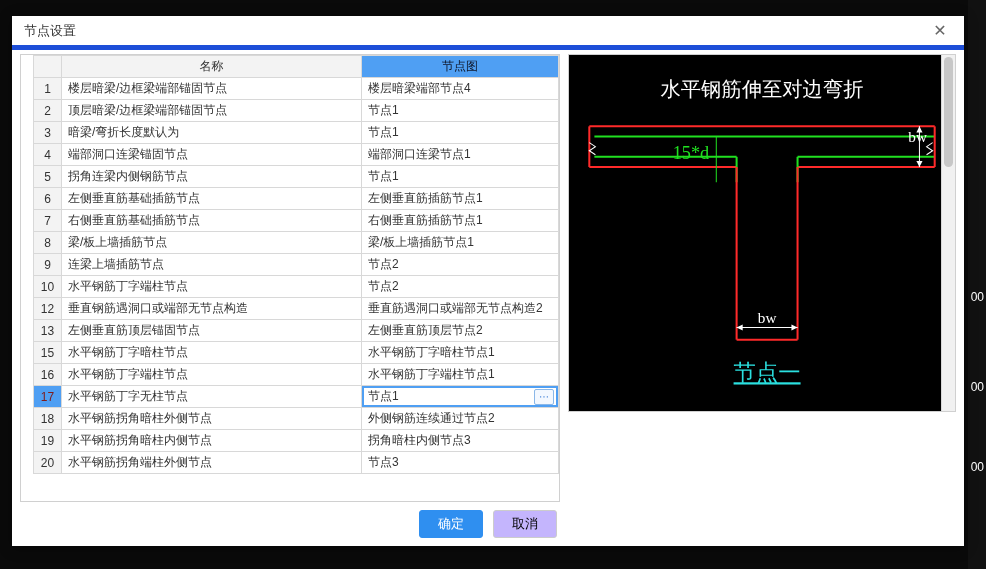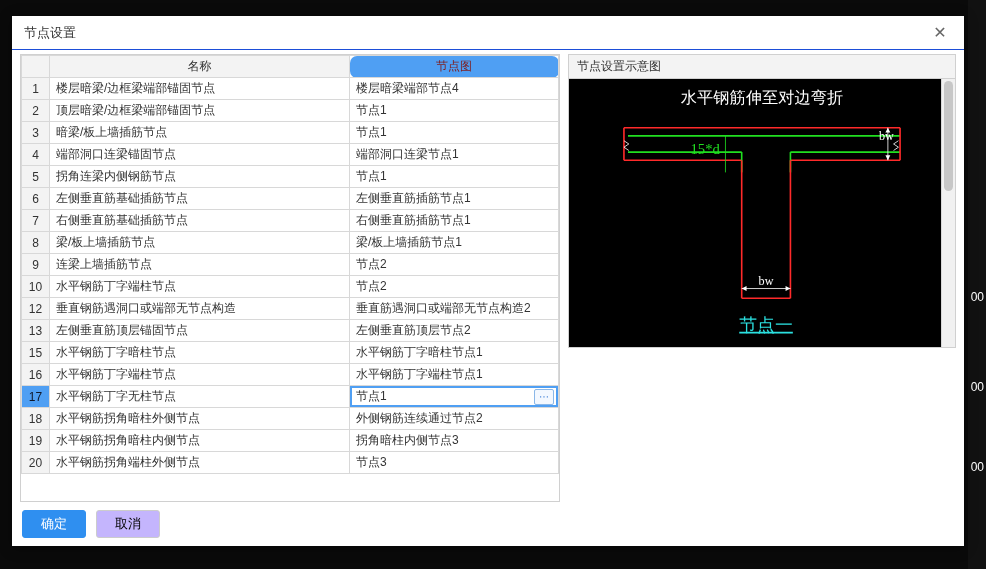"节点设置" .titlebar { border-bottom: 1px solid #1d4ed8 -> 5px solid #1d4ed8 }
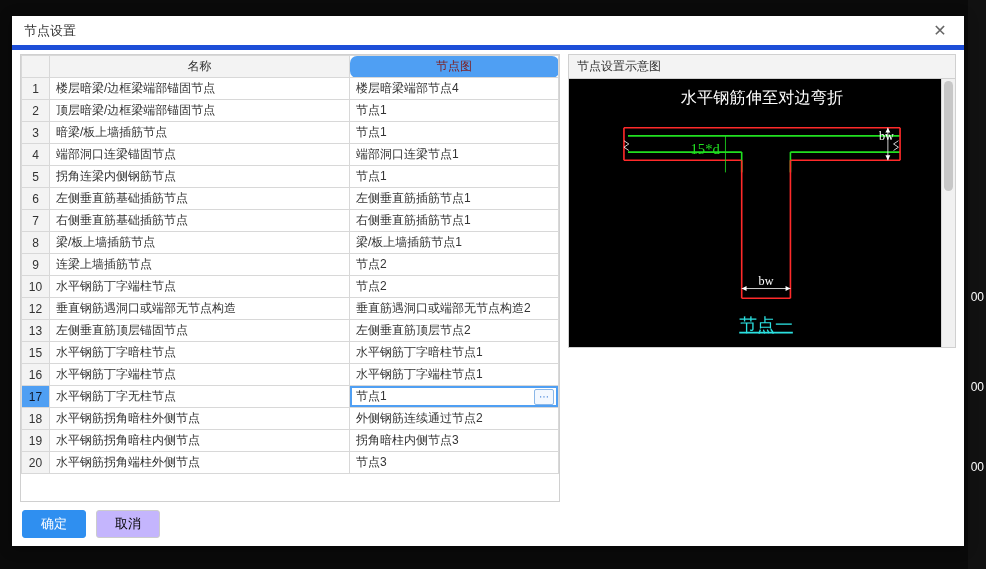"名称" .table-wrap { padding-left: none -> 12px }
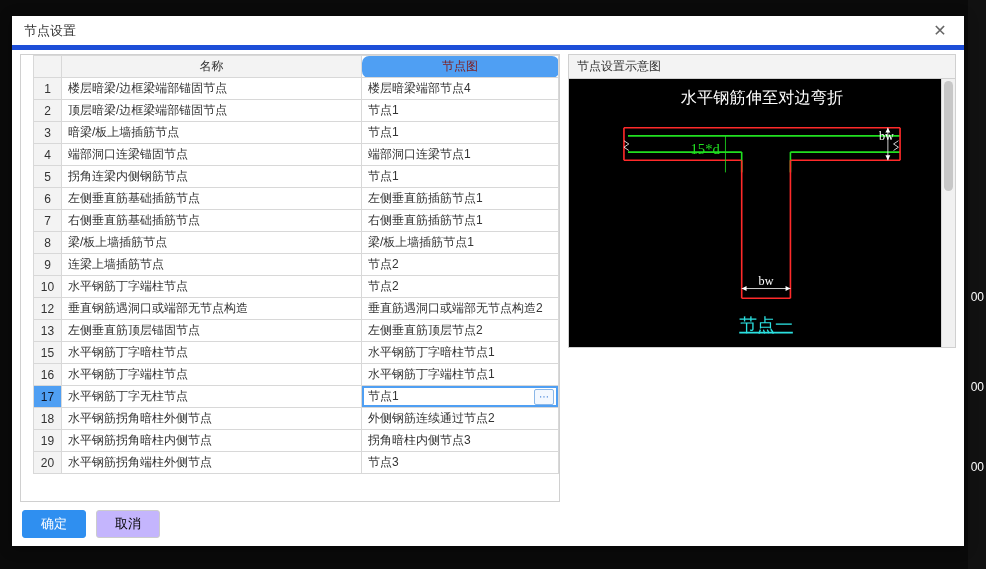"节点图" th.hl { border-radius: 7px -> none; color: #7f1d1d -> #0f172a }
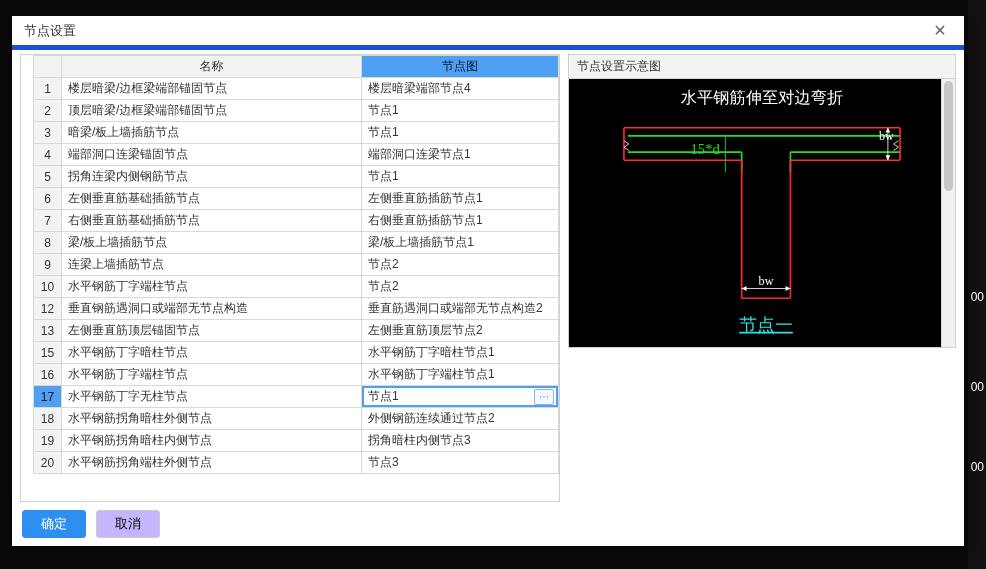"节点设置示意图" div.panel-title { html: <div>节点设置示意图</div> -> none }
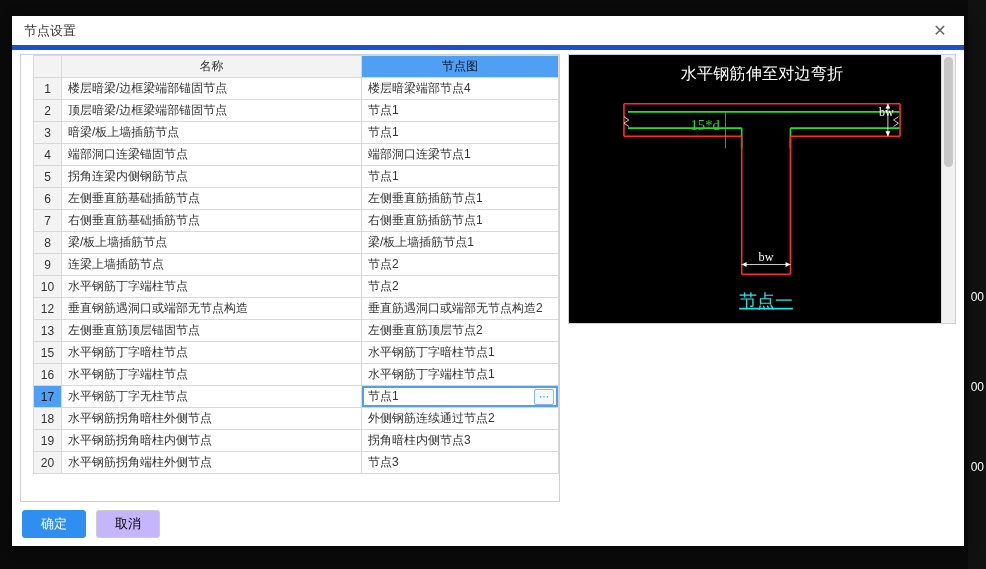"水平钢筋伸至对边弯折" .diagram-wrap { height: 270px -> 358px }
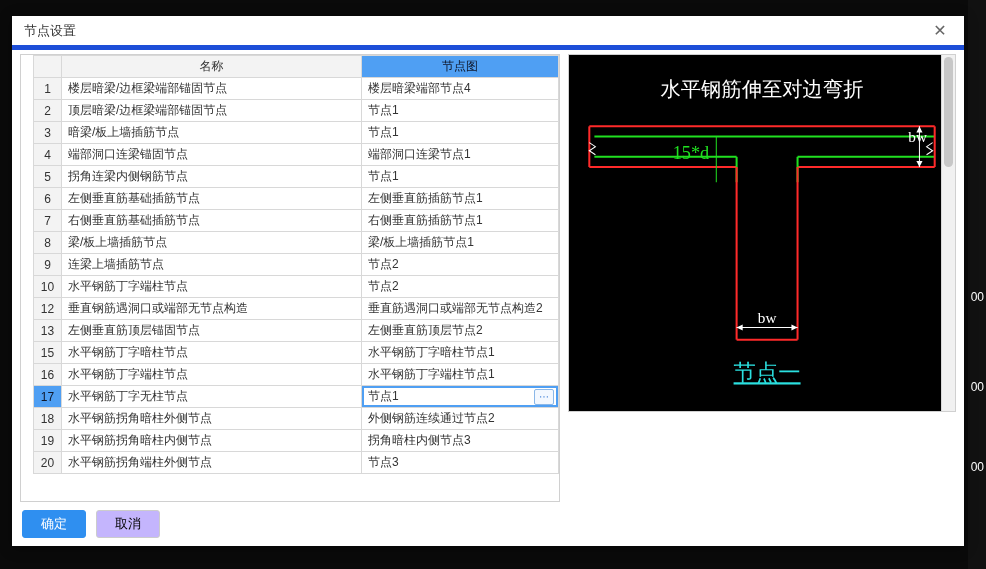"暗梁/板上墙插筋节点" td { text: /板上墙插筋节点 -> /弯折长度默认为 }
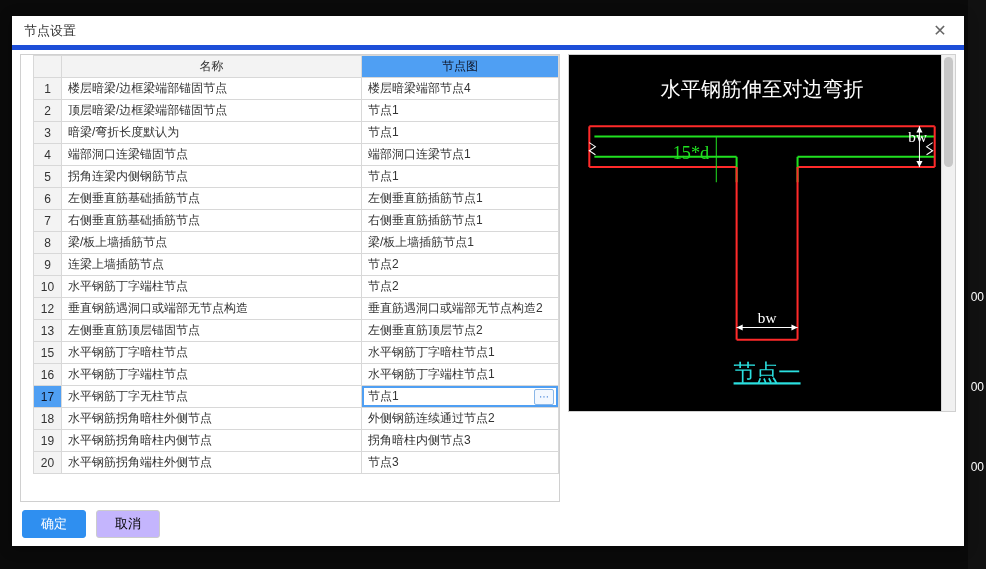"17" tr.sel td.num { color: #0f172a -> #7f1d1d }
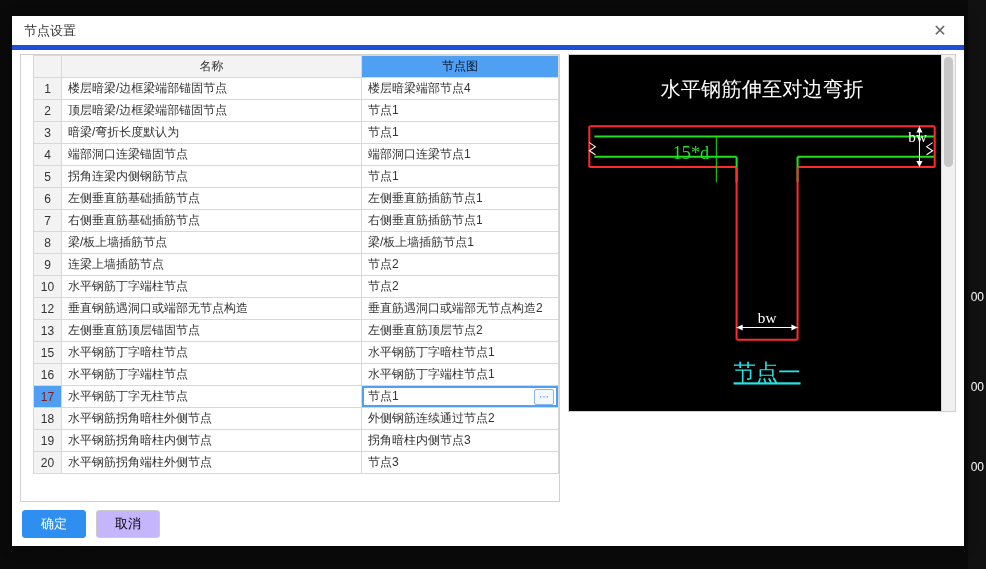"确定" .footer { justify-content: flex-start -> center }
